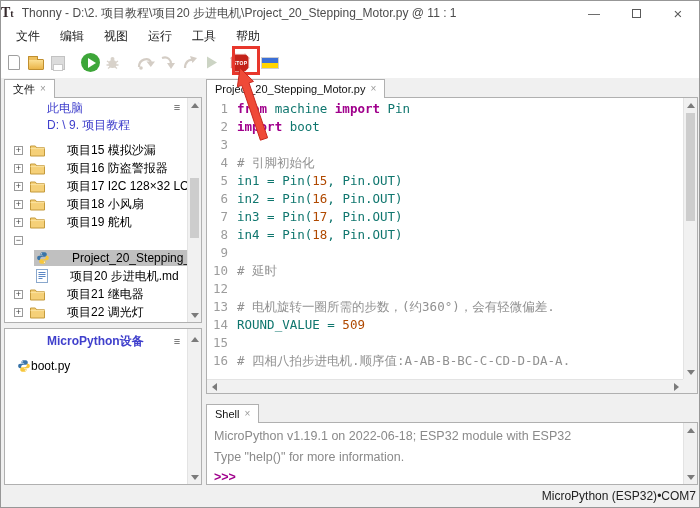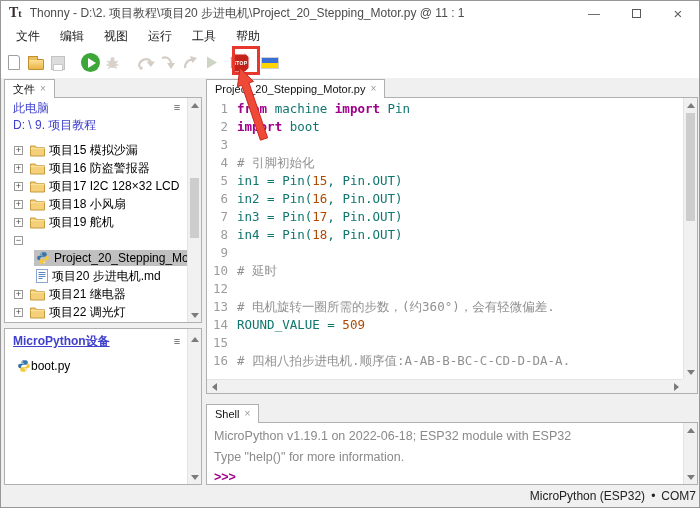"Tt" .titlebar { padding-left: 8px -> none }
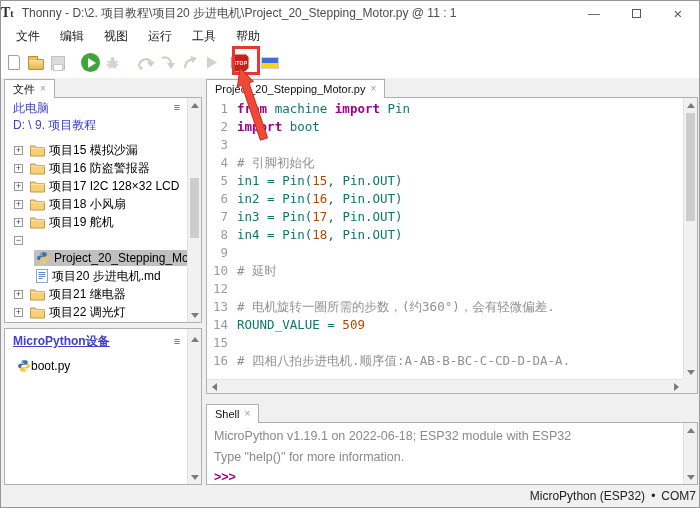"此电脑" .hdr-row { margin-left: none -> 34px }
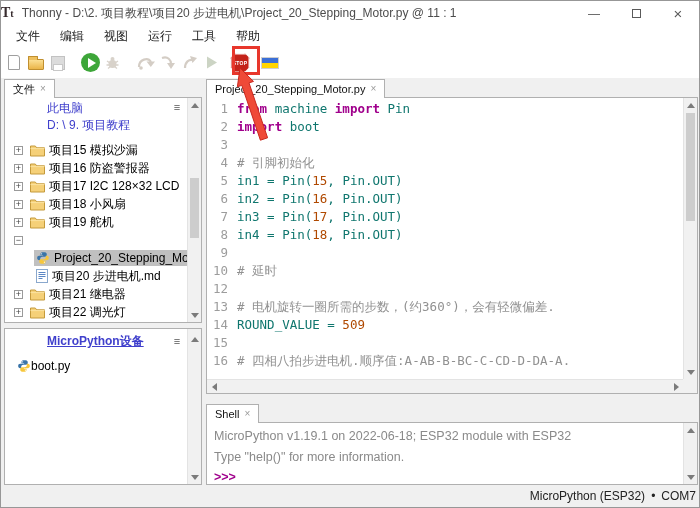"项目15 模拟沙漏" .selwrap { gap: 4px -> 22px }
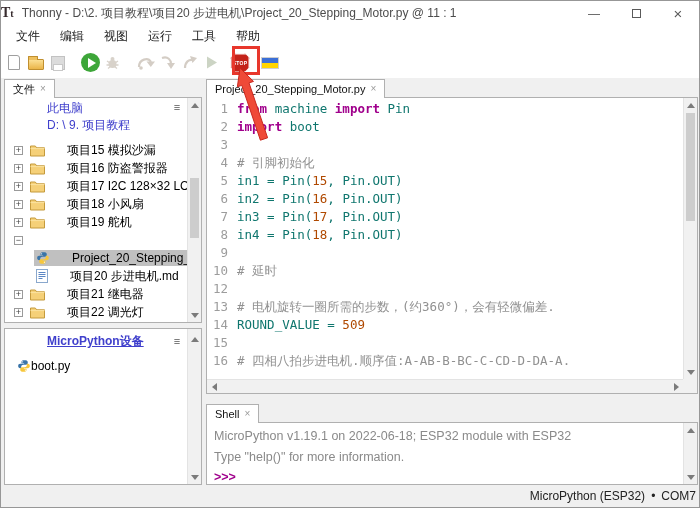"MicroPython设备" .hdr-row.bold { text-decoration: underline -> none }
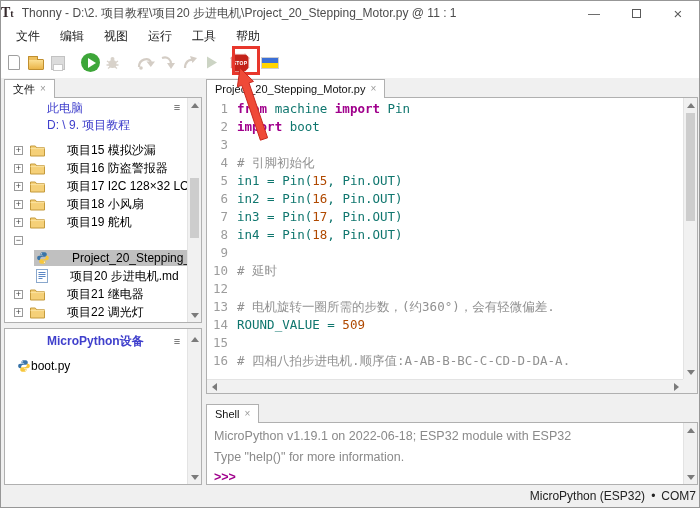"MicroPython (ESP32)" .statusbar { gap: 6px -> none }
